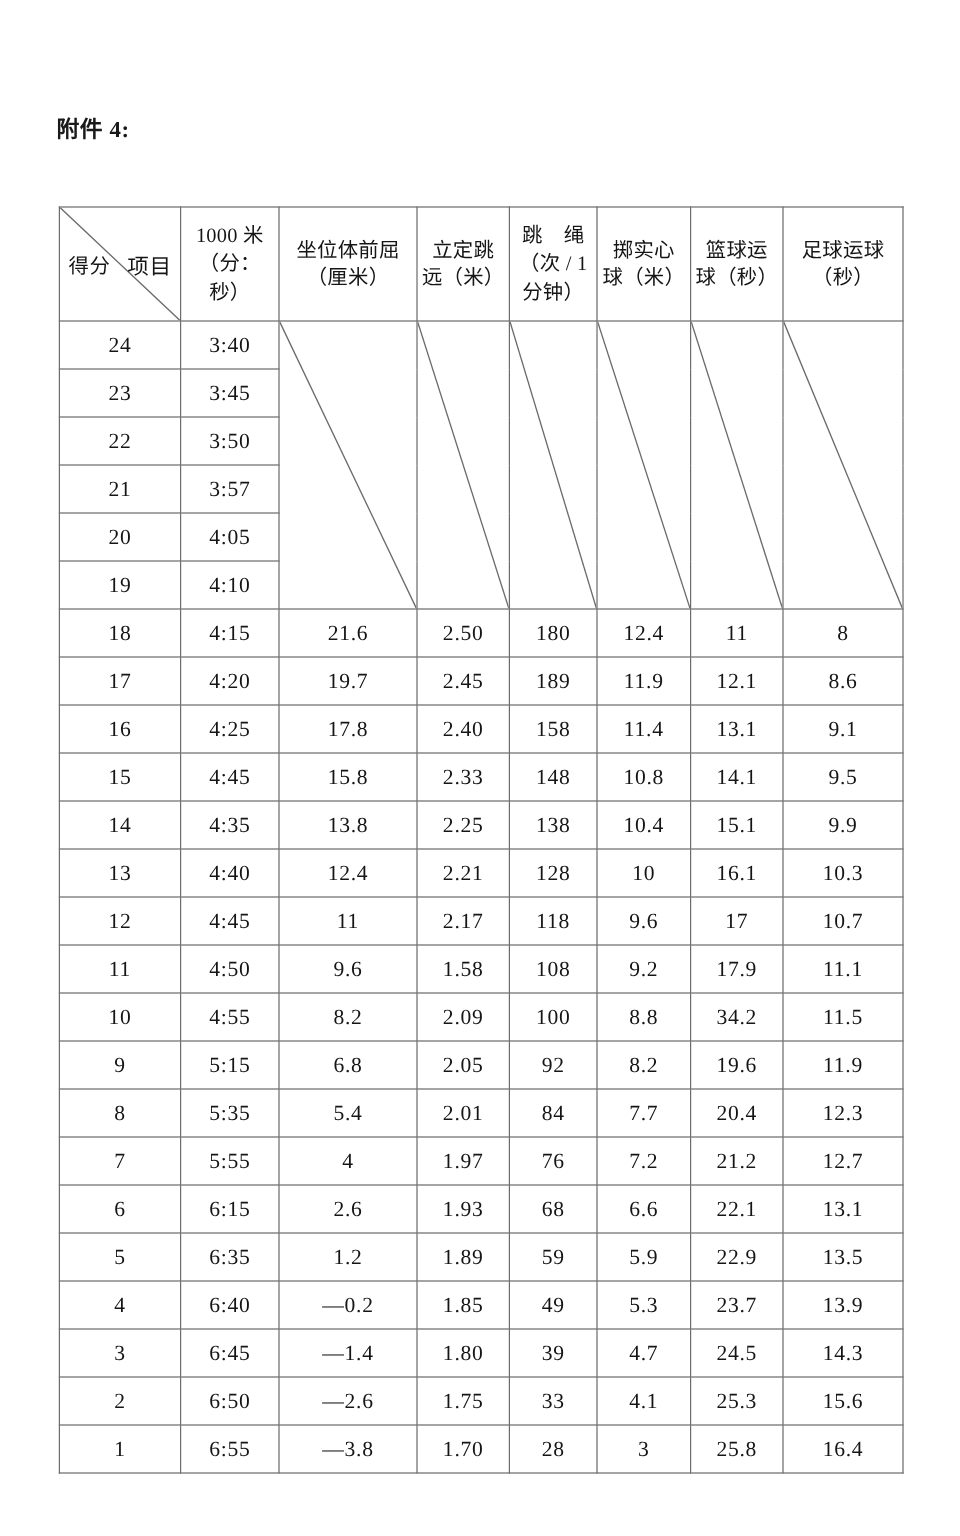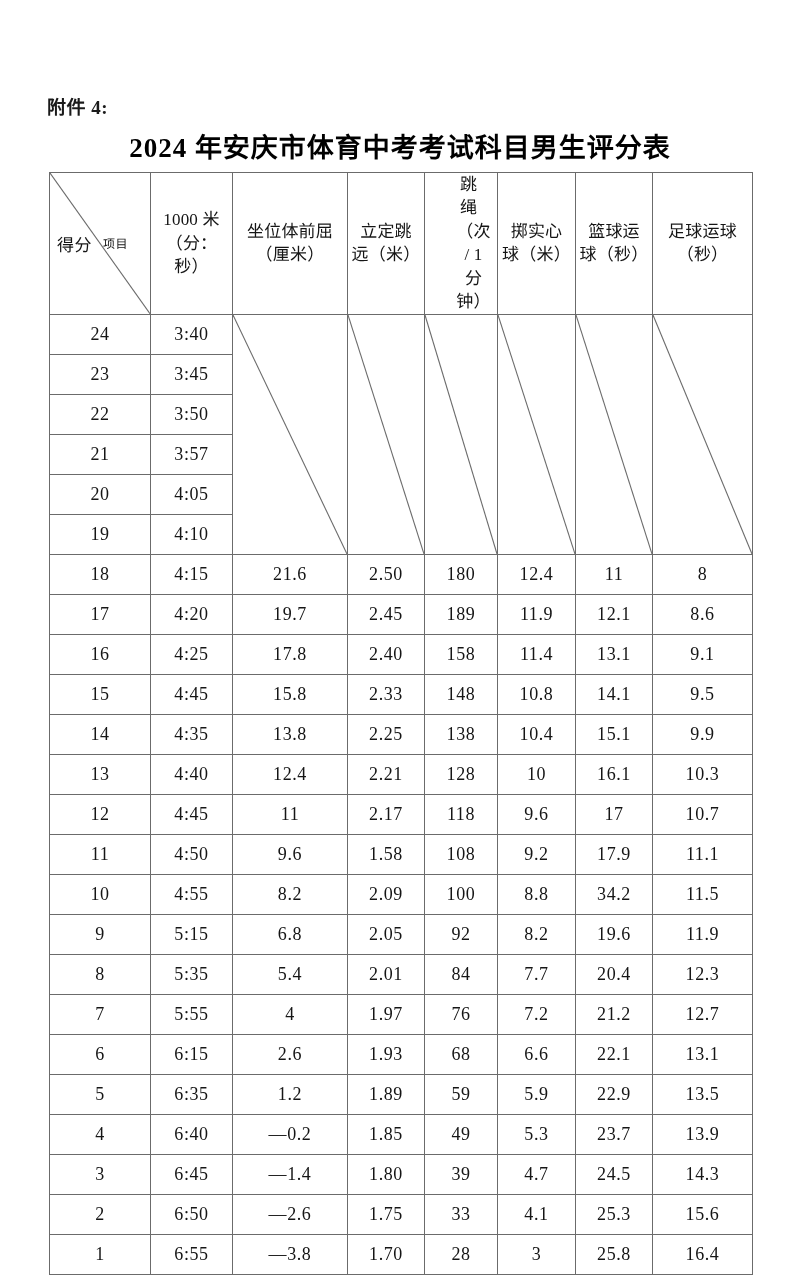"2024 年安庆市体育中考考试科目男生评分表" div.doc-title { html: <div>2024 年安庆市体育中考考试科目男生评分表</div> -> none }
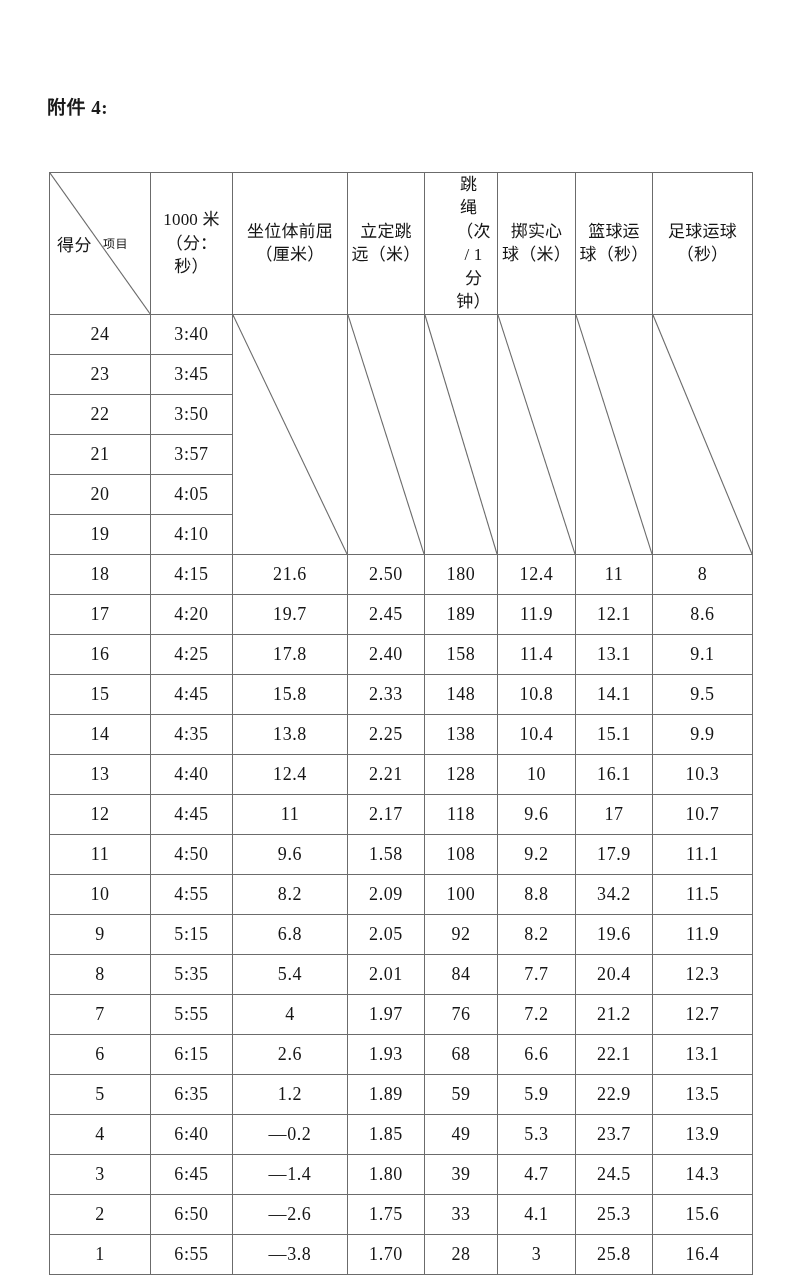"跳 绳" .hdr-text.spread { margin-left: 25px -> none }
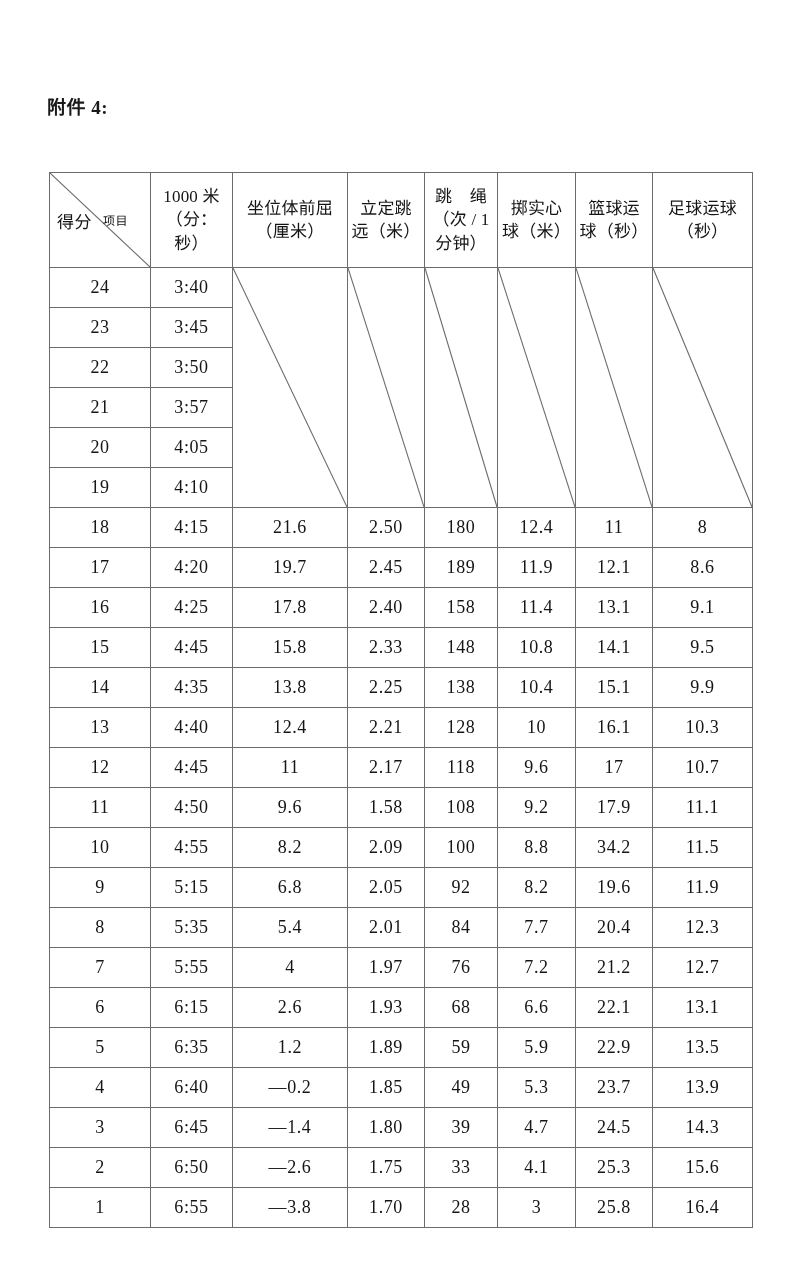"项目" .corner-item { font-size: 12px -> 18px; right: 22px -> 7px }
